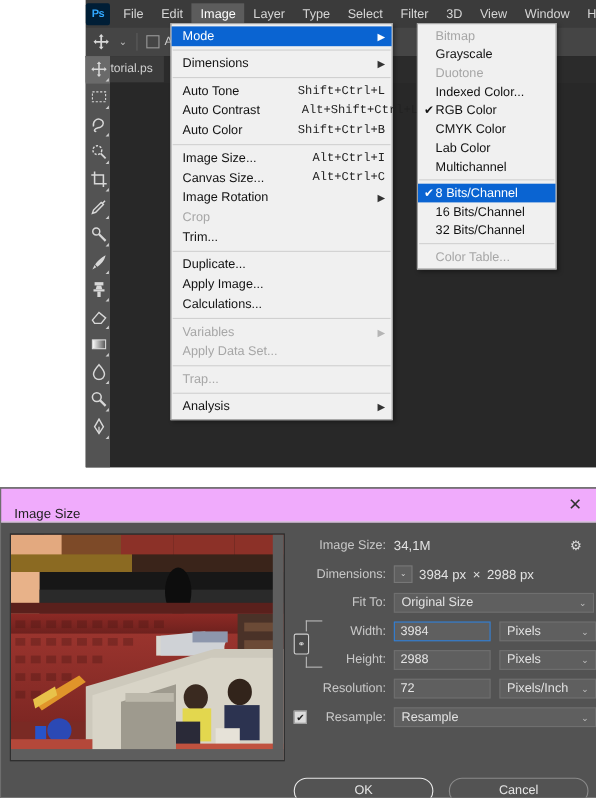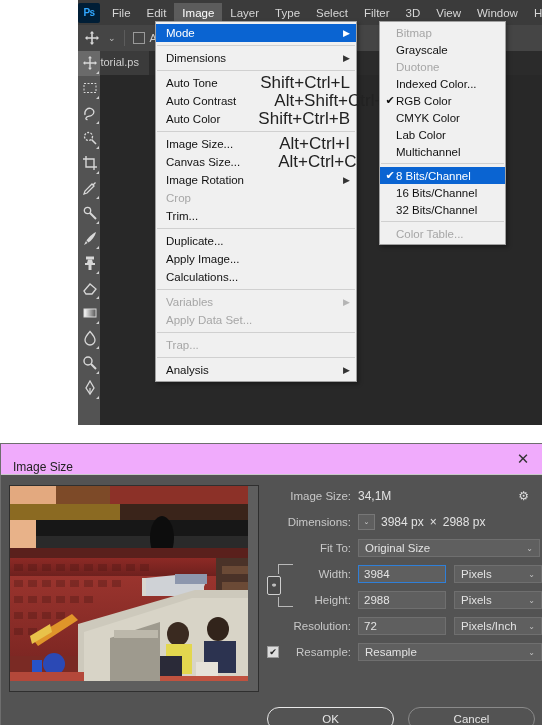"Shift+Ctrl+L" .mrow .acc { font-family: none -> Liberation Mono, monospace; font-size: 17px -> 11px }
